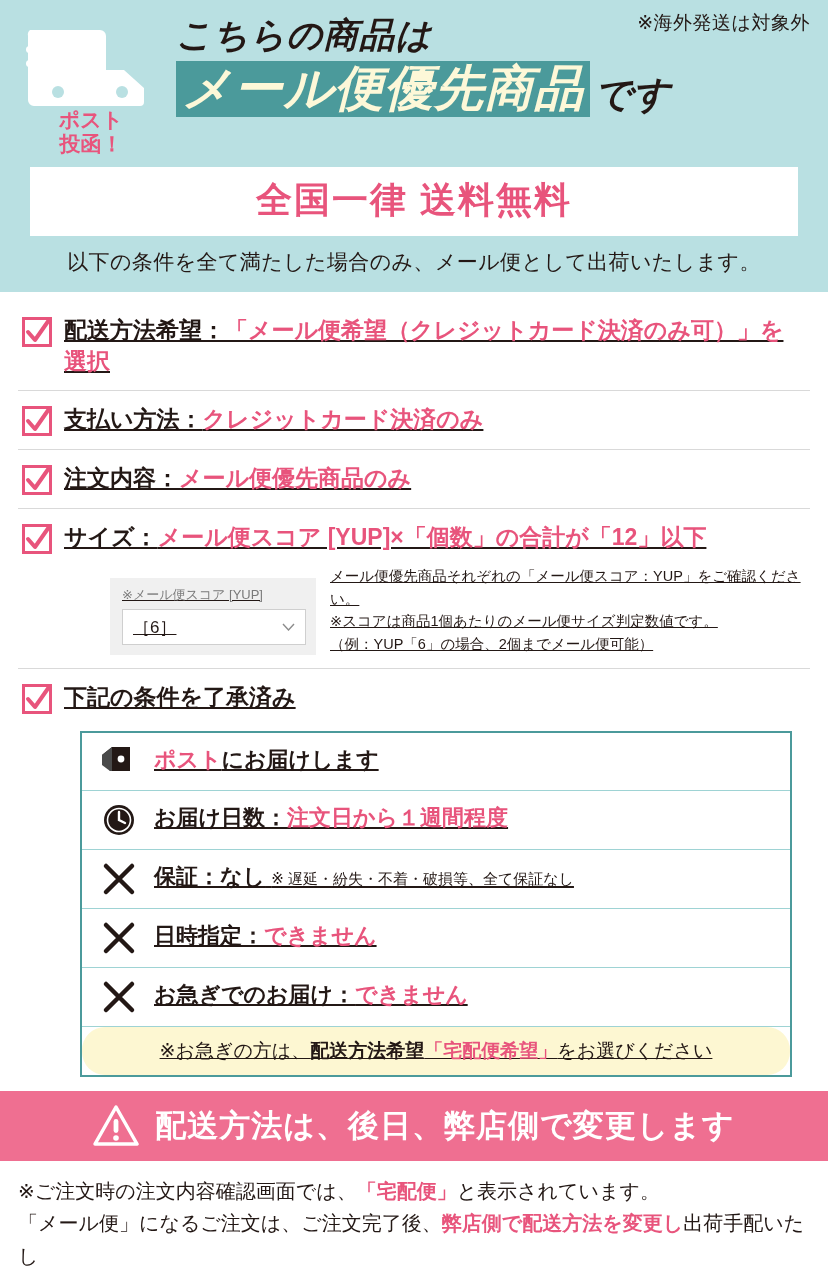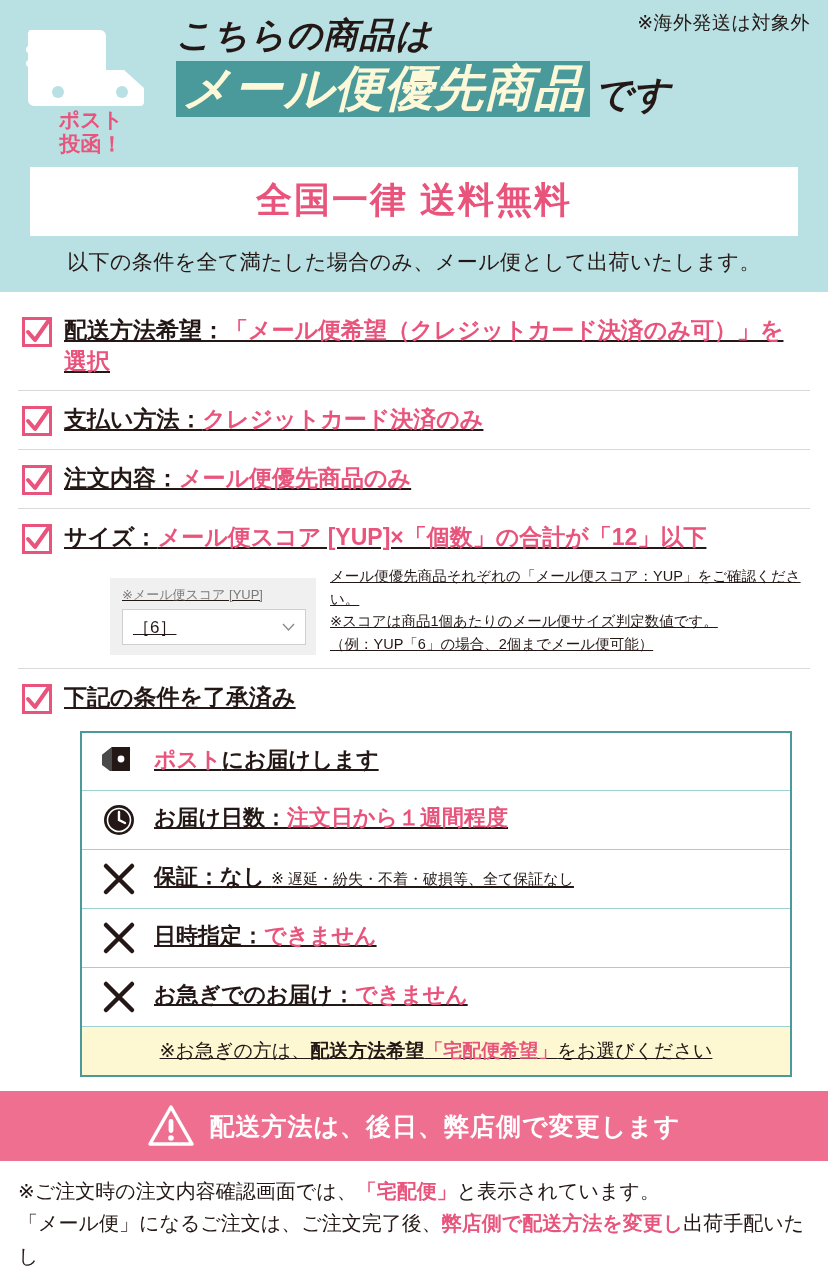"※お急ぎの方は、配送方法希望「宅配便希望」をお選びください" .accept-footer { border-radius: none -> 23px }
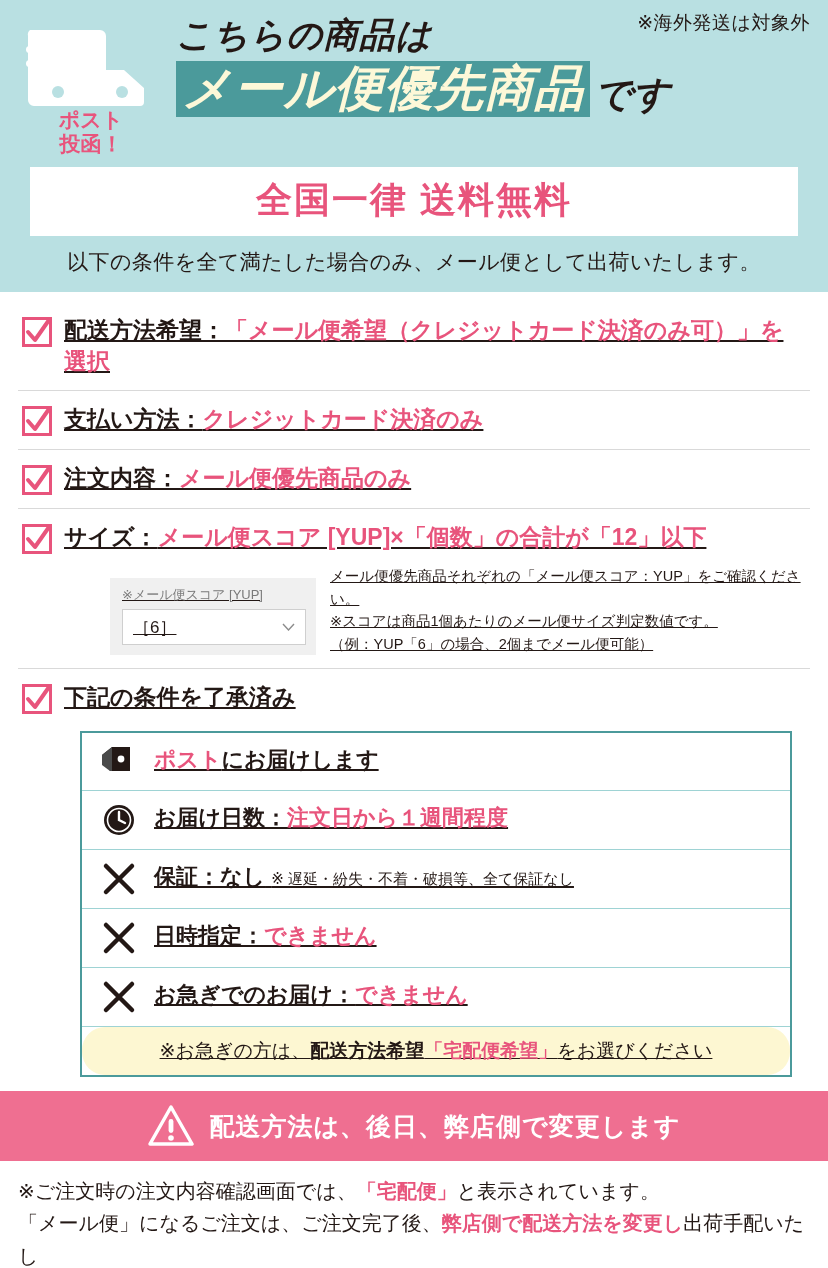"配送方法は、後日、弊店側で変更します" .notice-text { font-size: 25px -> 31px }
